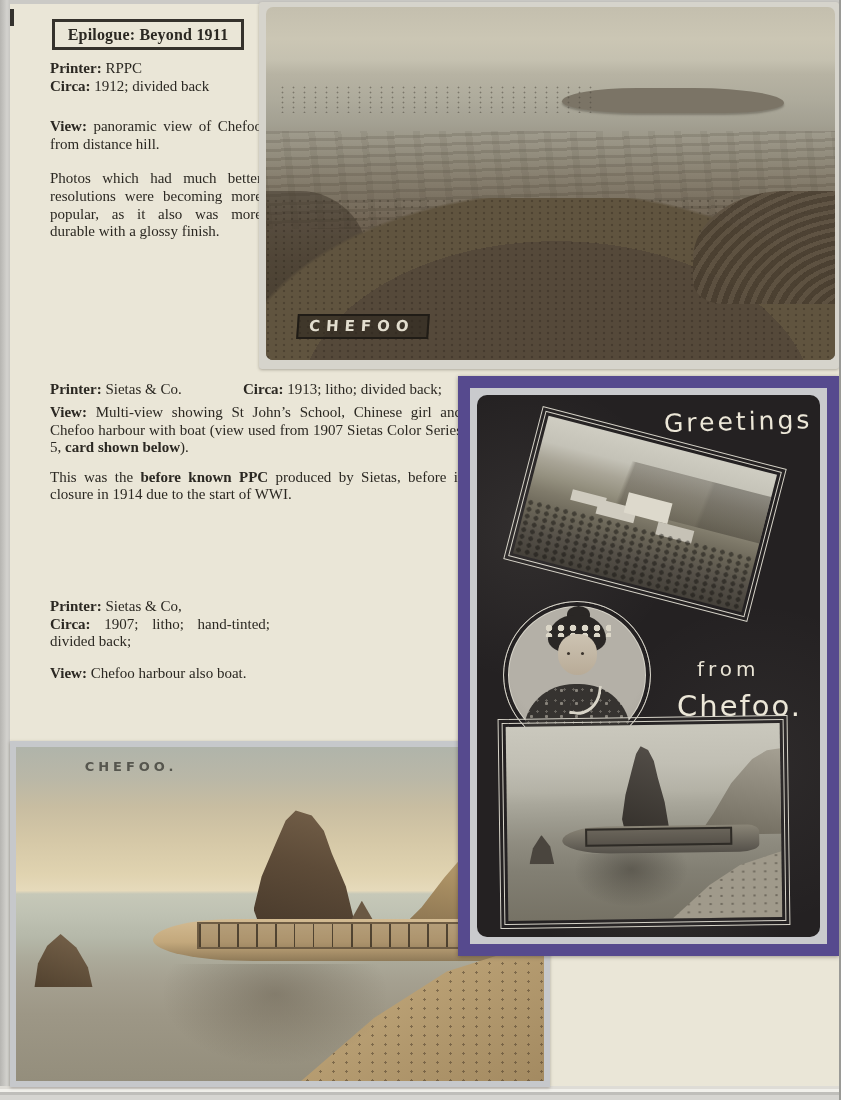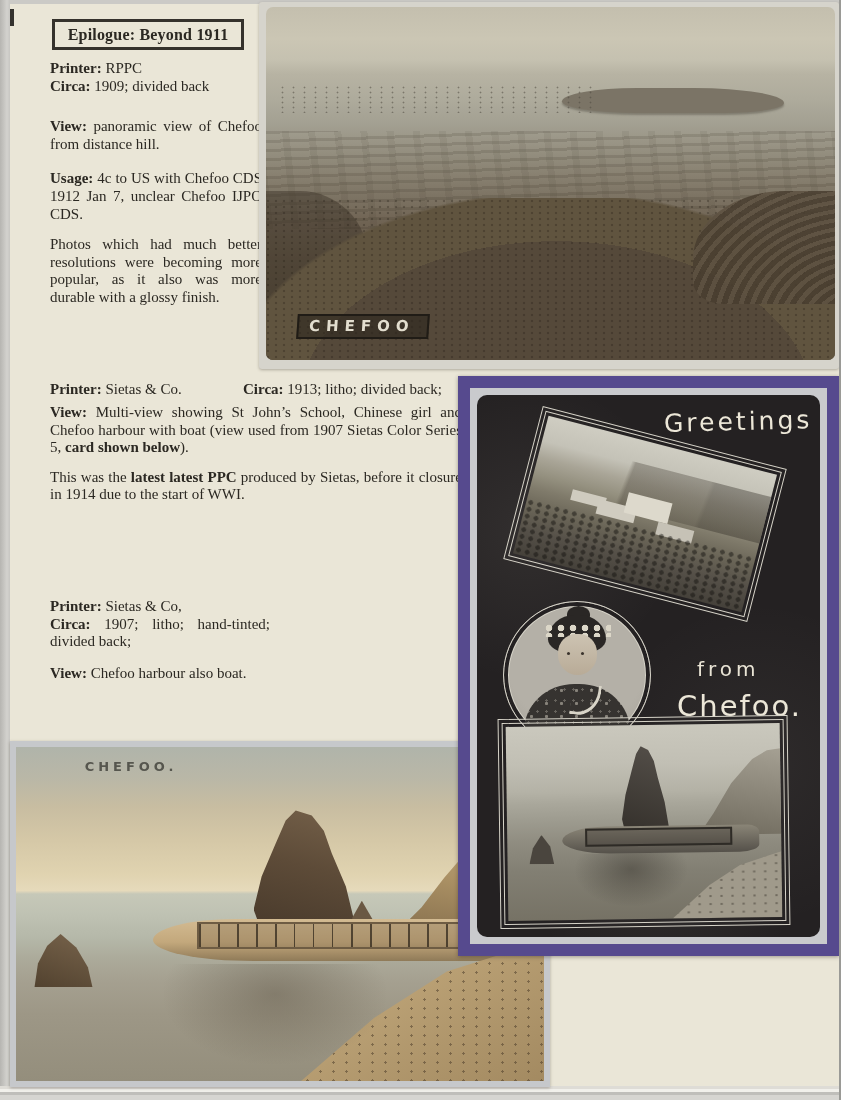"1909; divided back" span { text: 1909 -> 1912 }
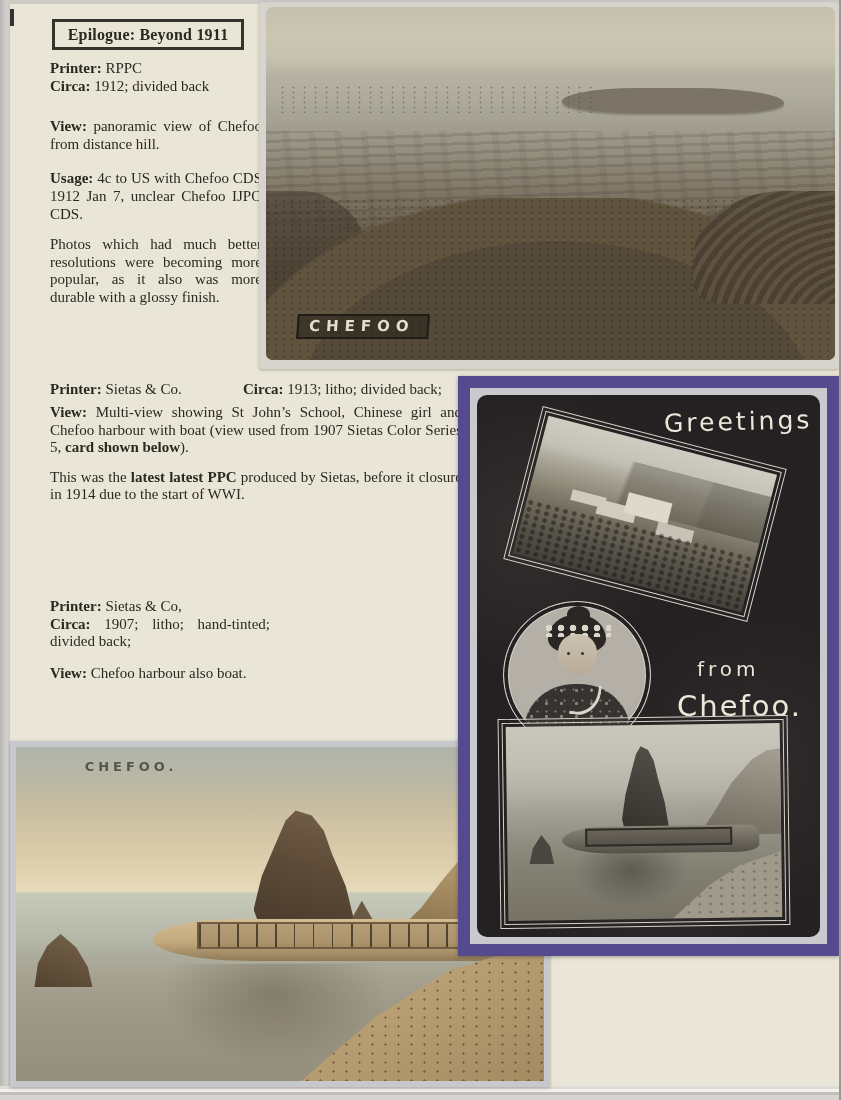"Usage: 4c to US with" p.p3 { html: <p><b>Usage:</b> <span>4c to US with Chefoo CDS 1912 Jan 7, unclear Chefoo IJPO CDS.</span></p> -> none }
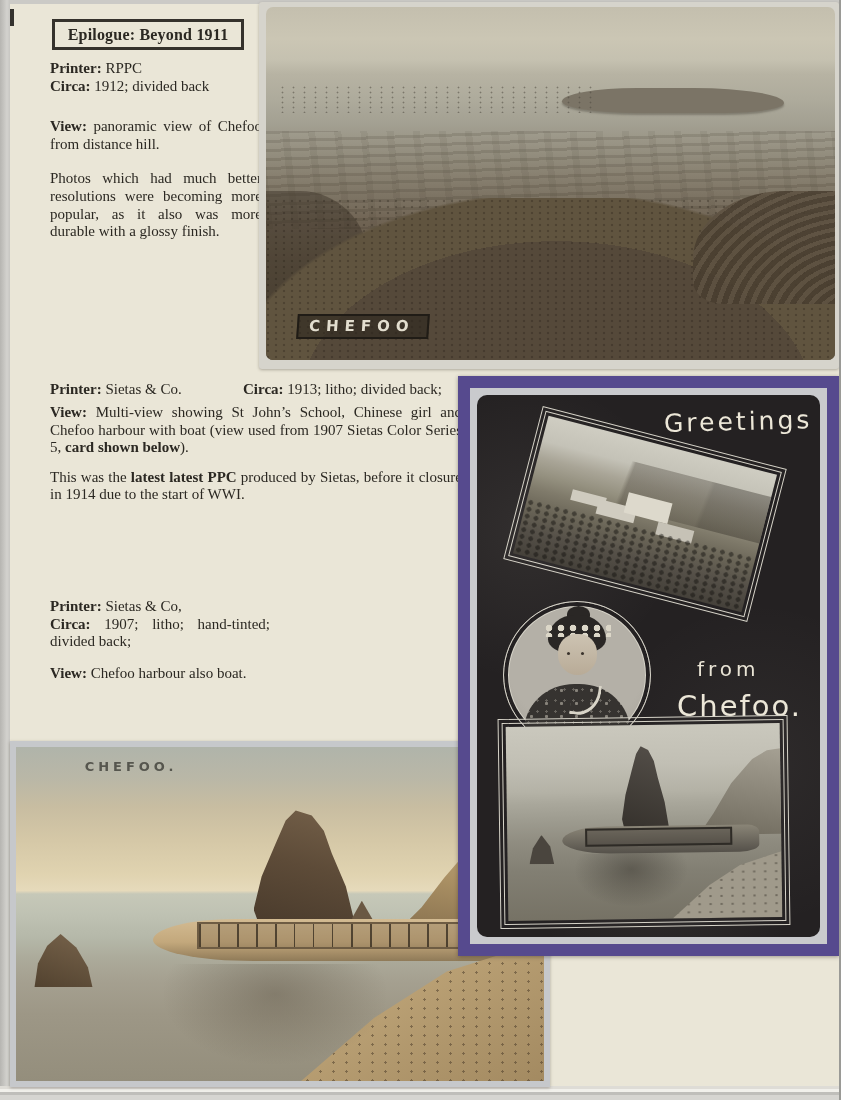"latest latest PPC" b { text: latest latest -> before known }
